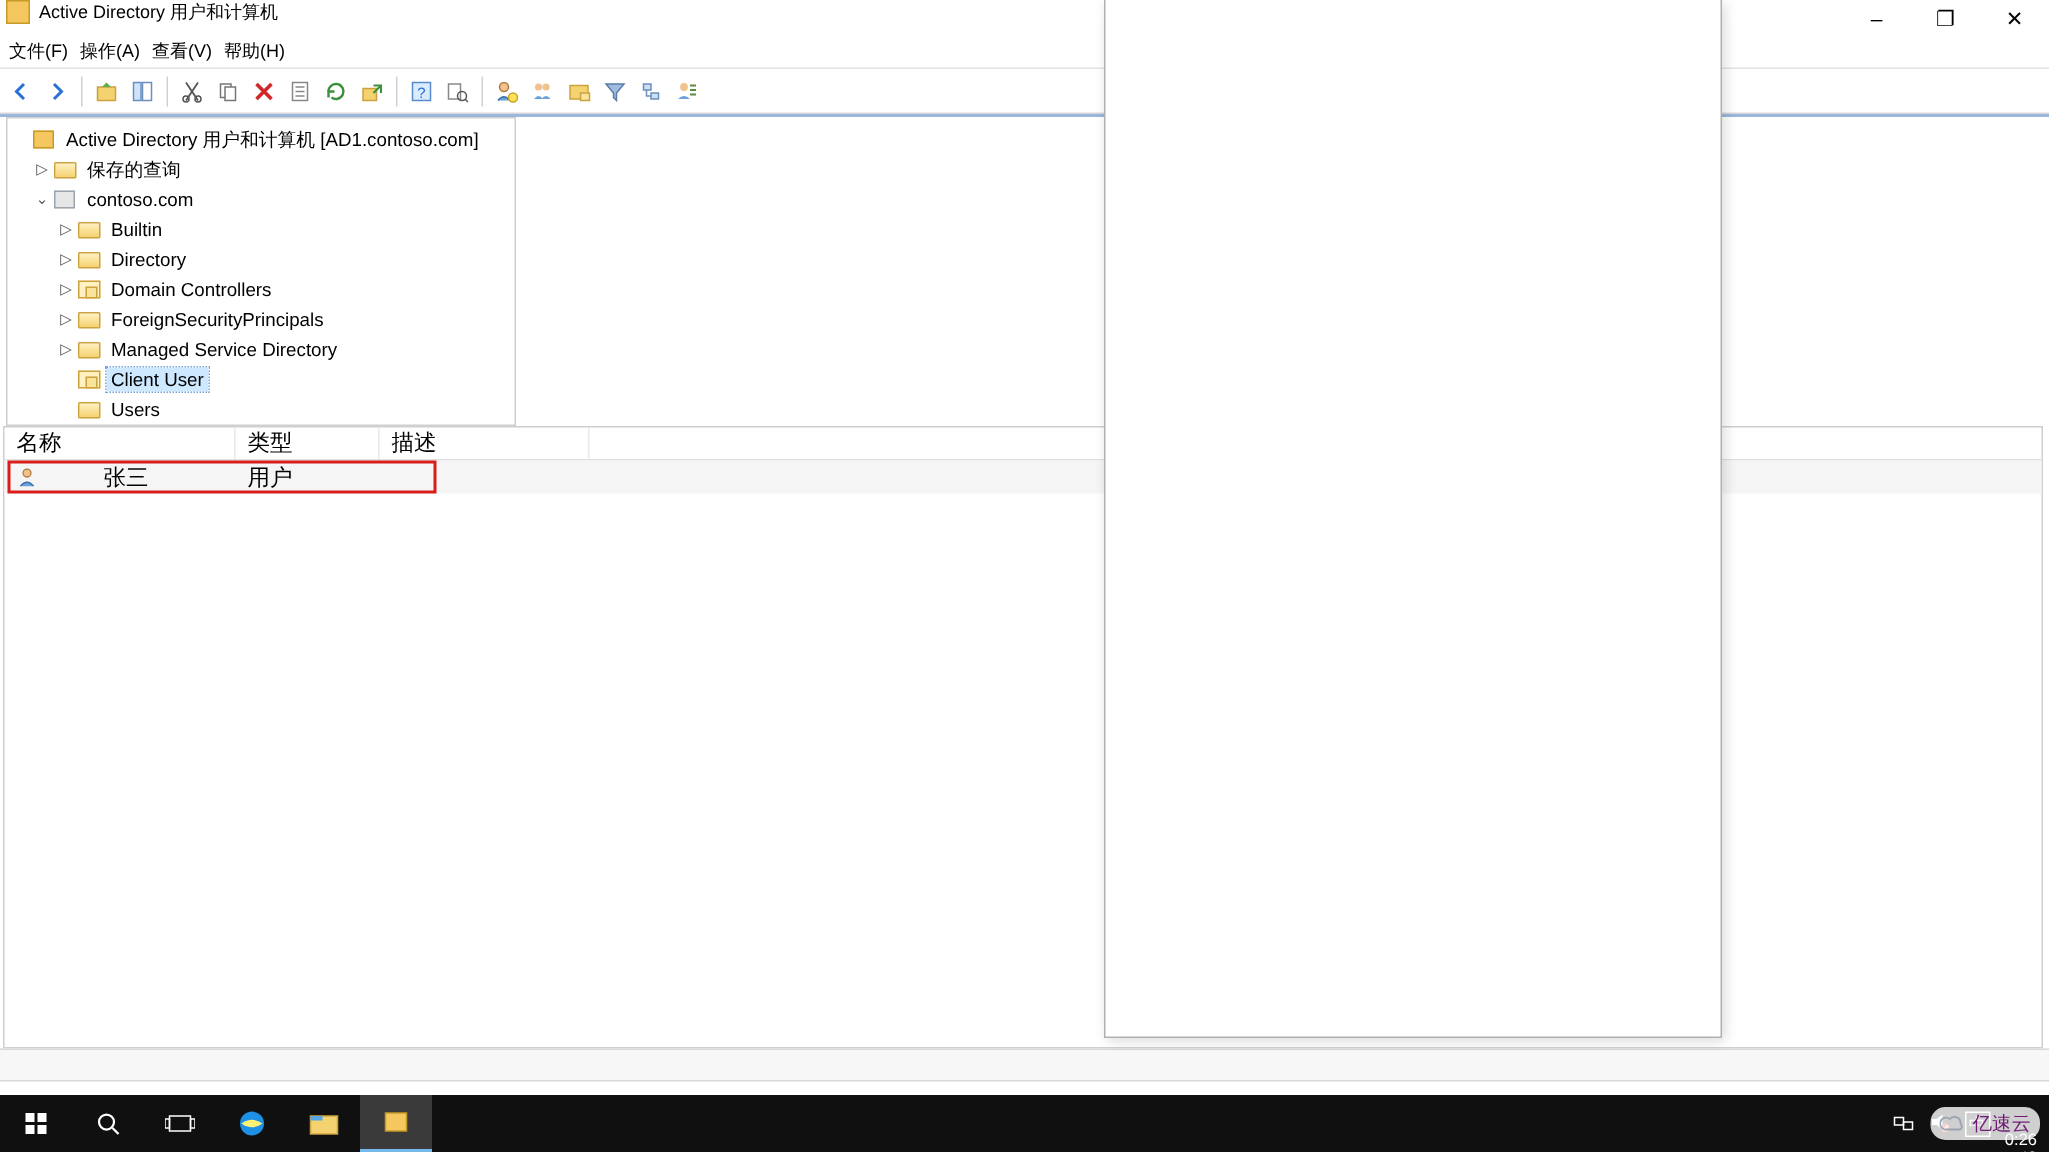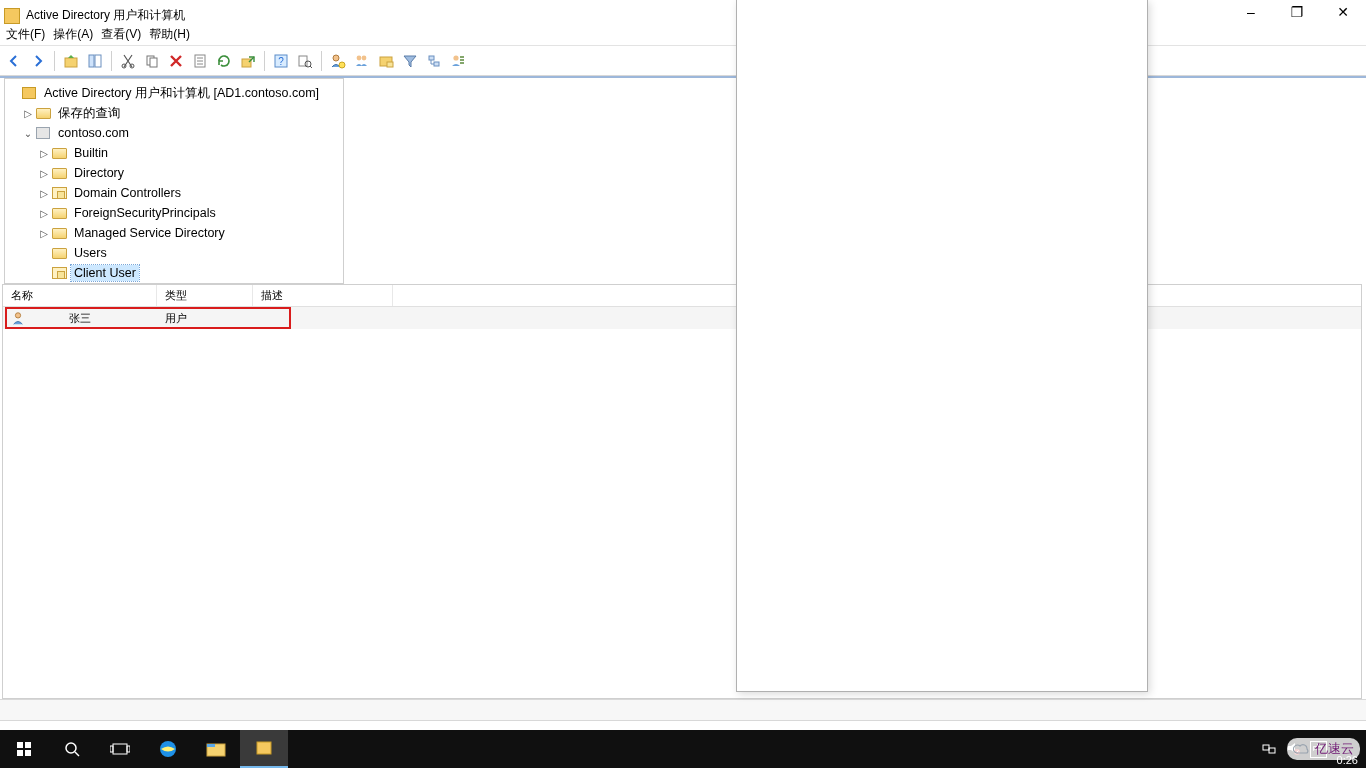"Active Directory 用户和计算机" .titlebar { align-items: flex-end -> flex-start }
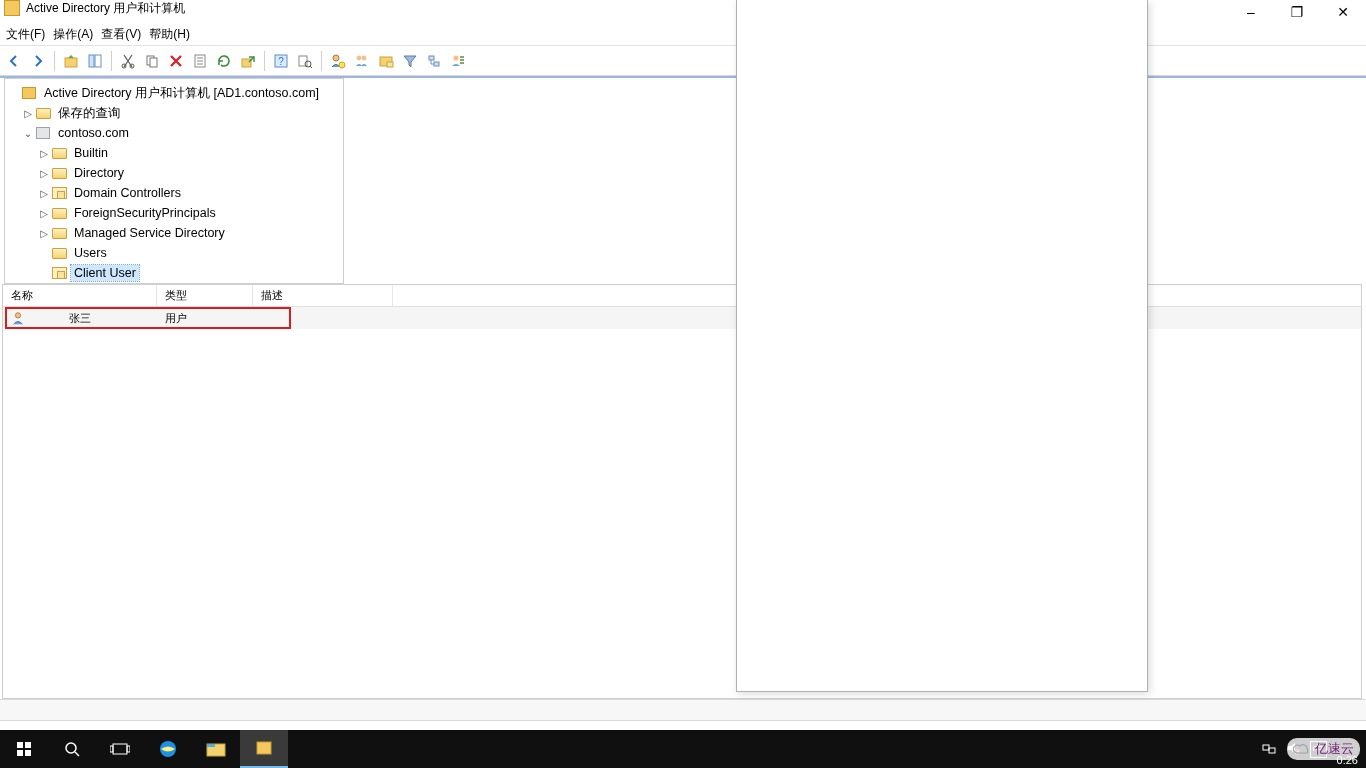"Users" div.tnode { order: before "Client User" -> after "Client User" }
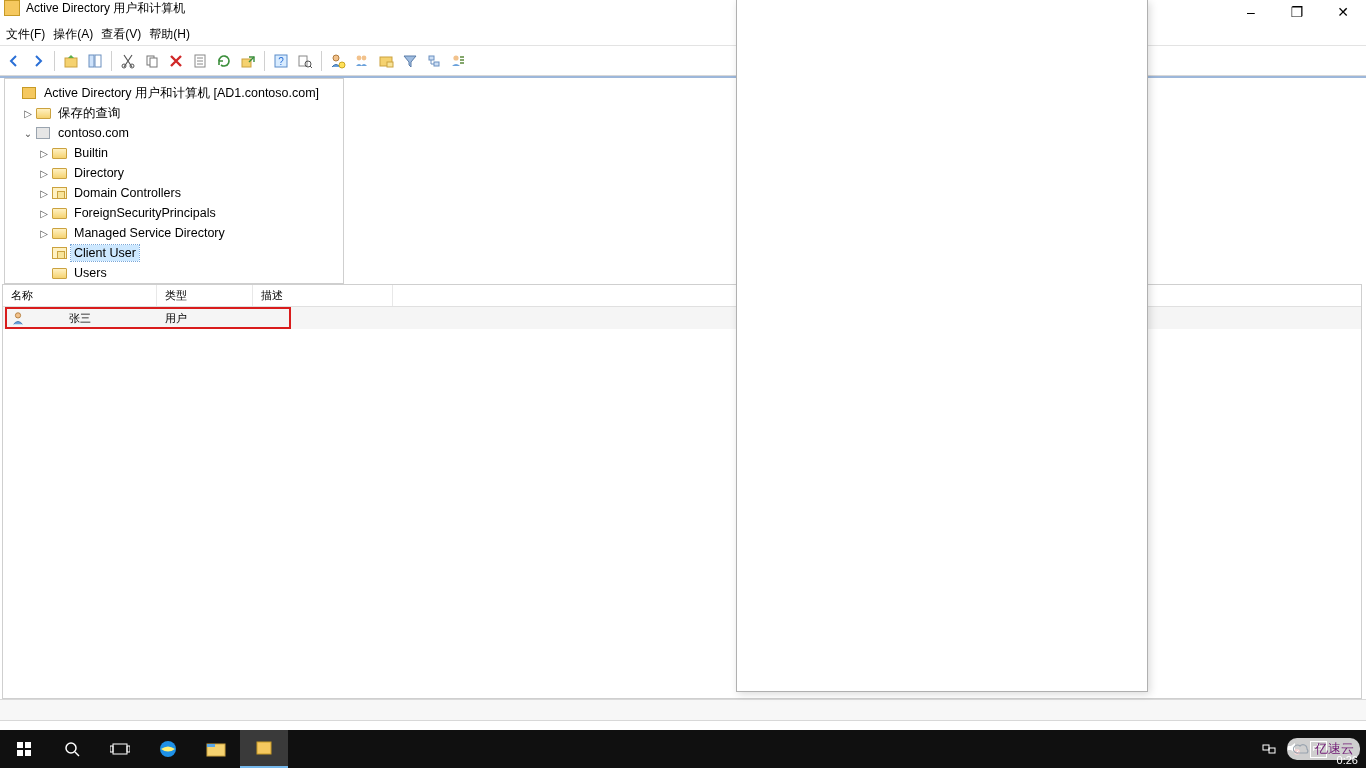"名称" .list { font-size: 11px -> 15px }
